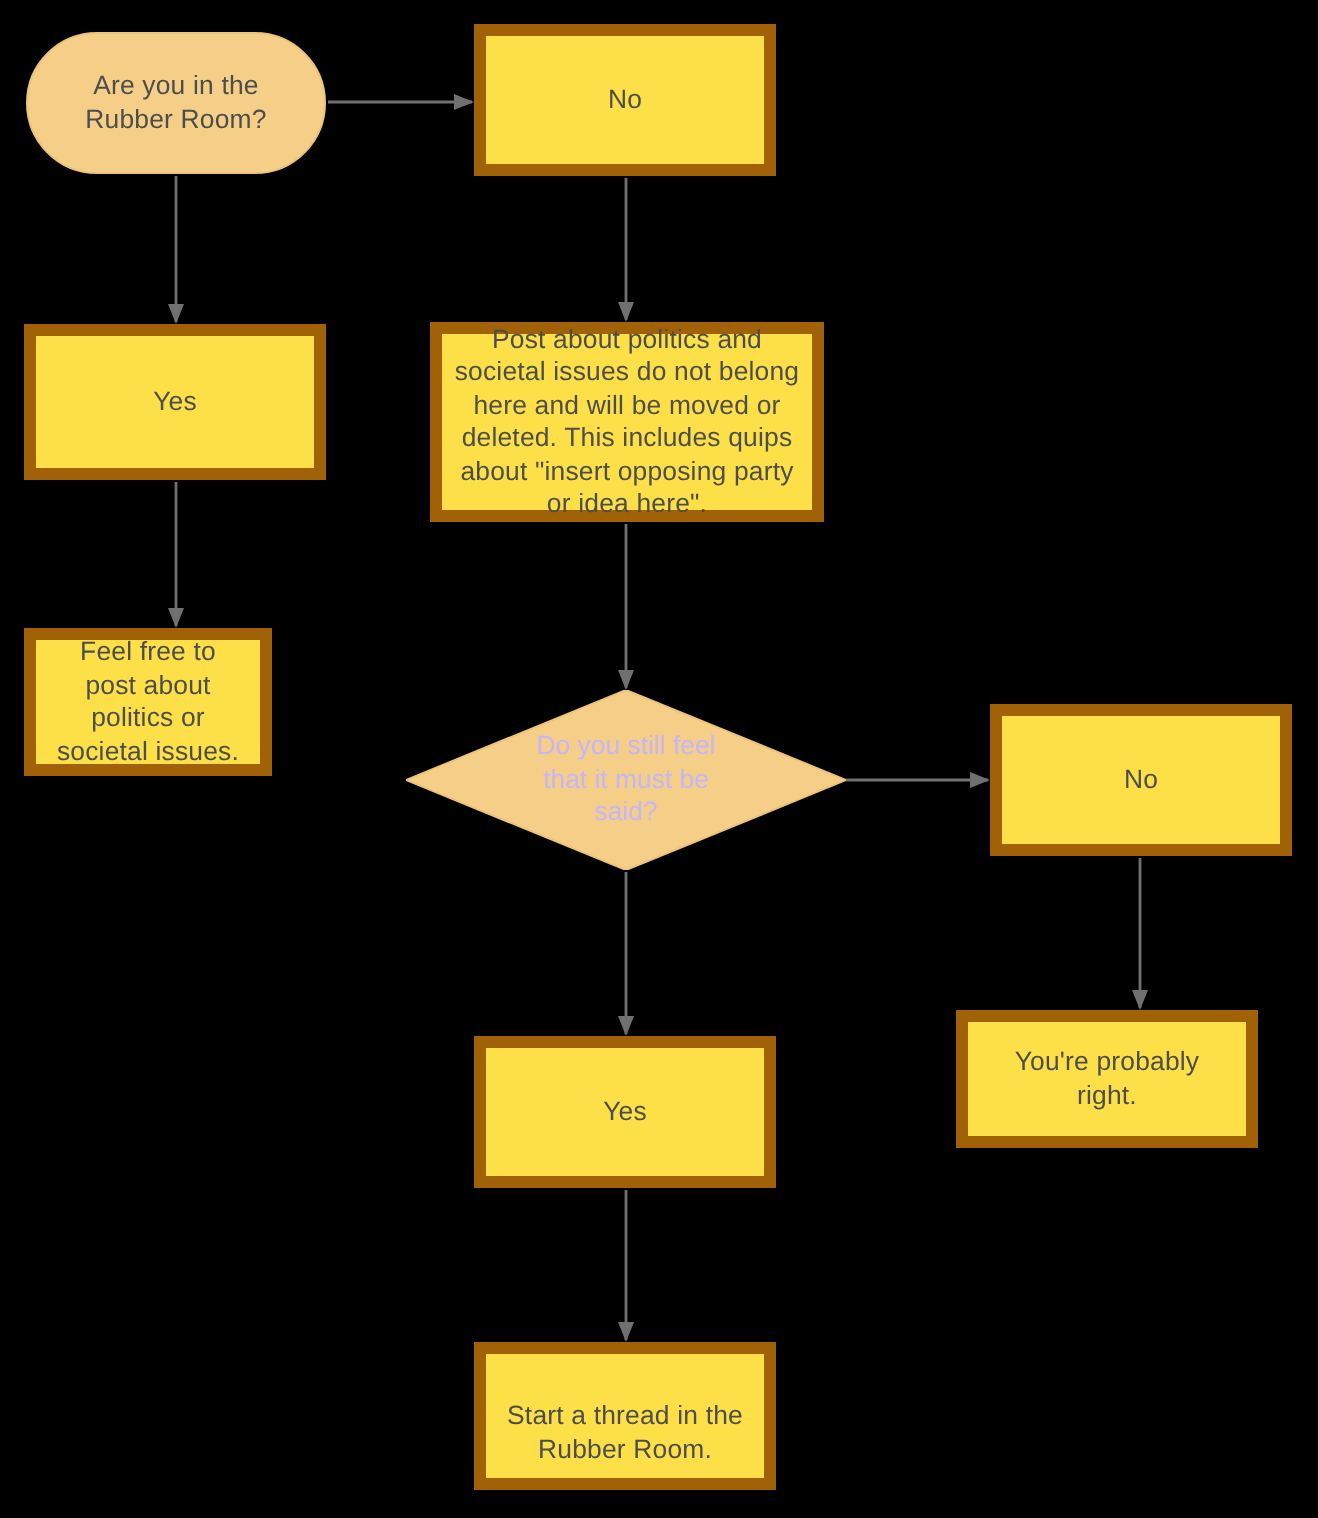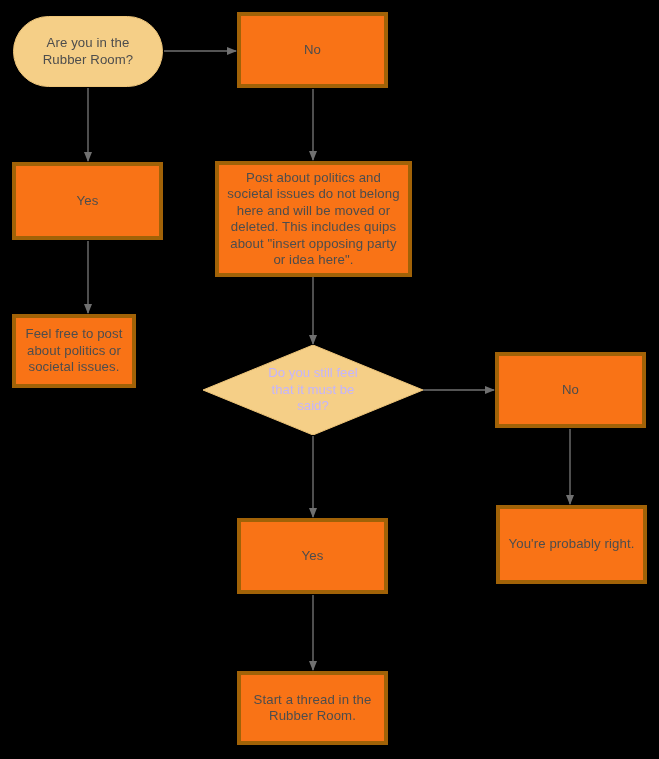"No" .rect { background: #f97316 -> #fde047; border: 4px solid #a16207 -> 6px solid #a16207 }
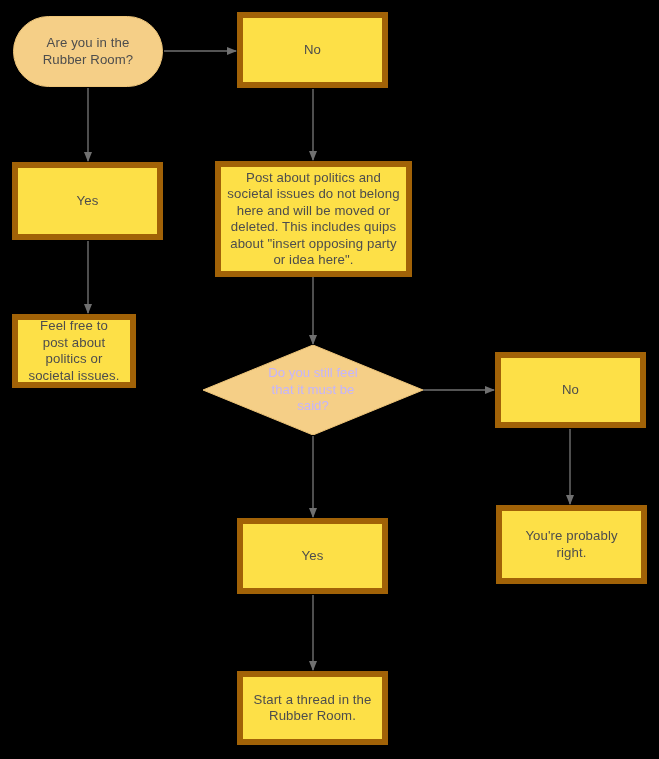"Post about politics and societal" div.node { height: 116px -> 100px }
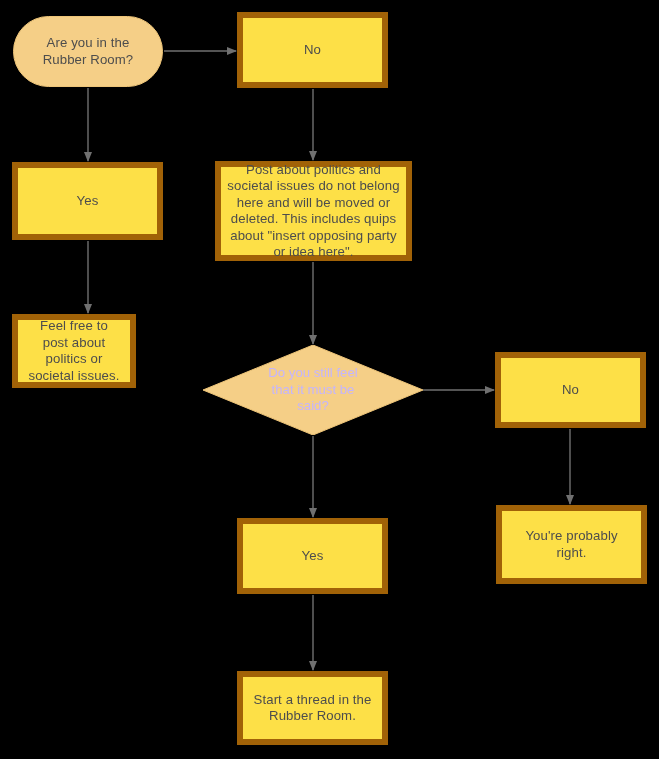"You're probably right." div.node { height: 79px -> 69px; left: 496px -> 478px }
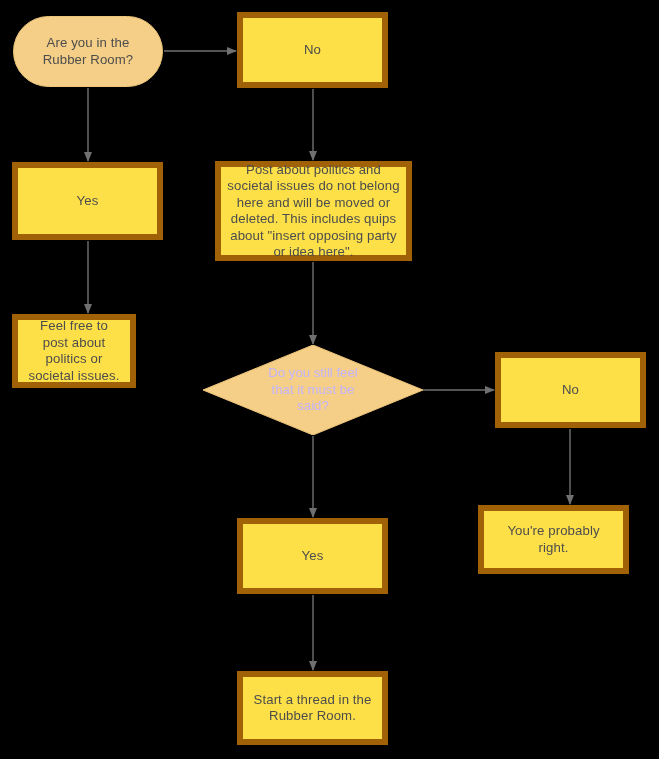"Start a thread in the" div.node { align-items: none -> flex-end }
